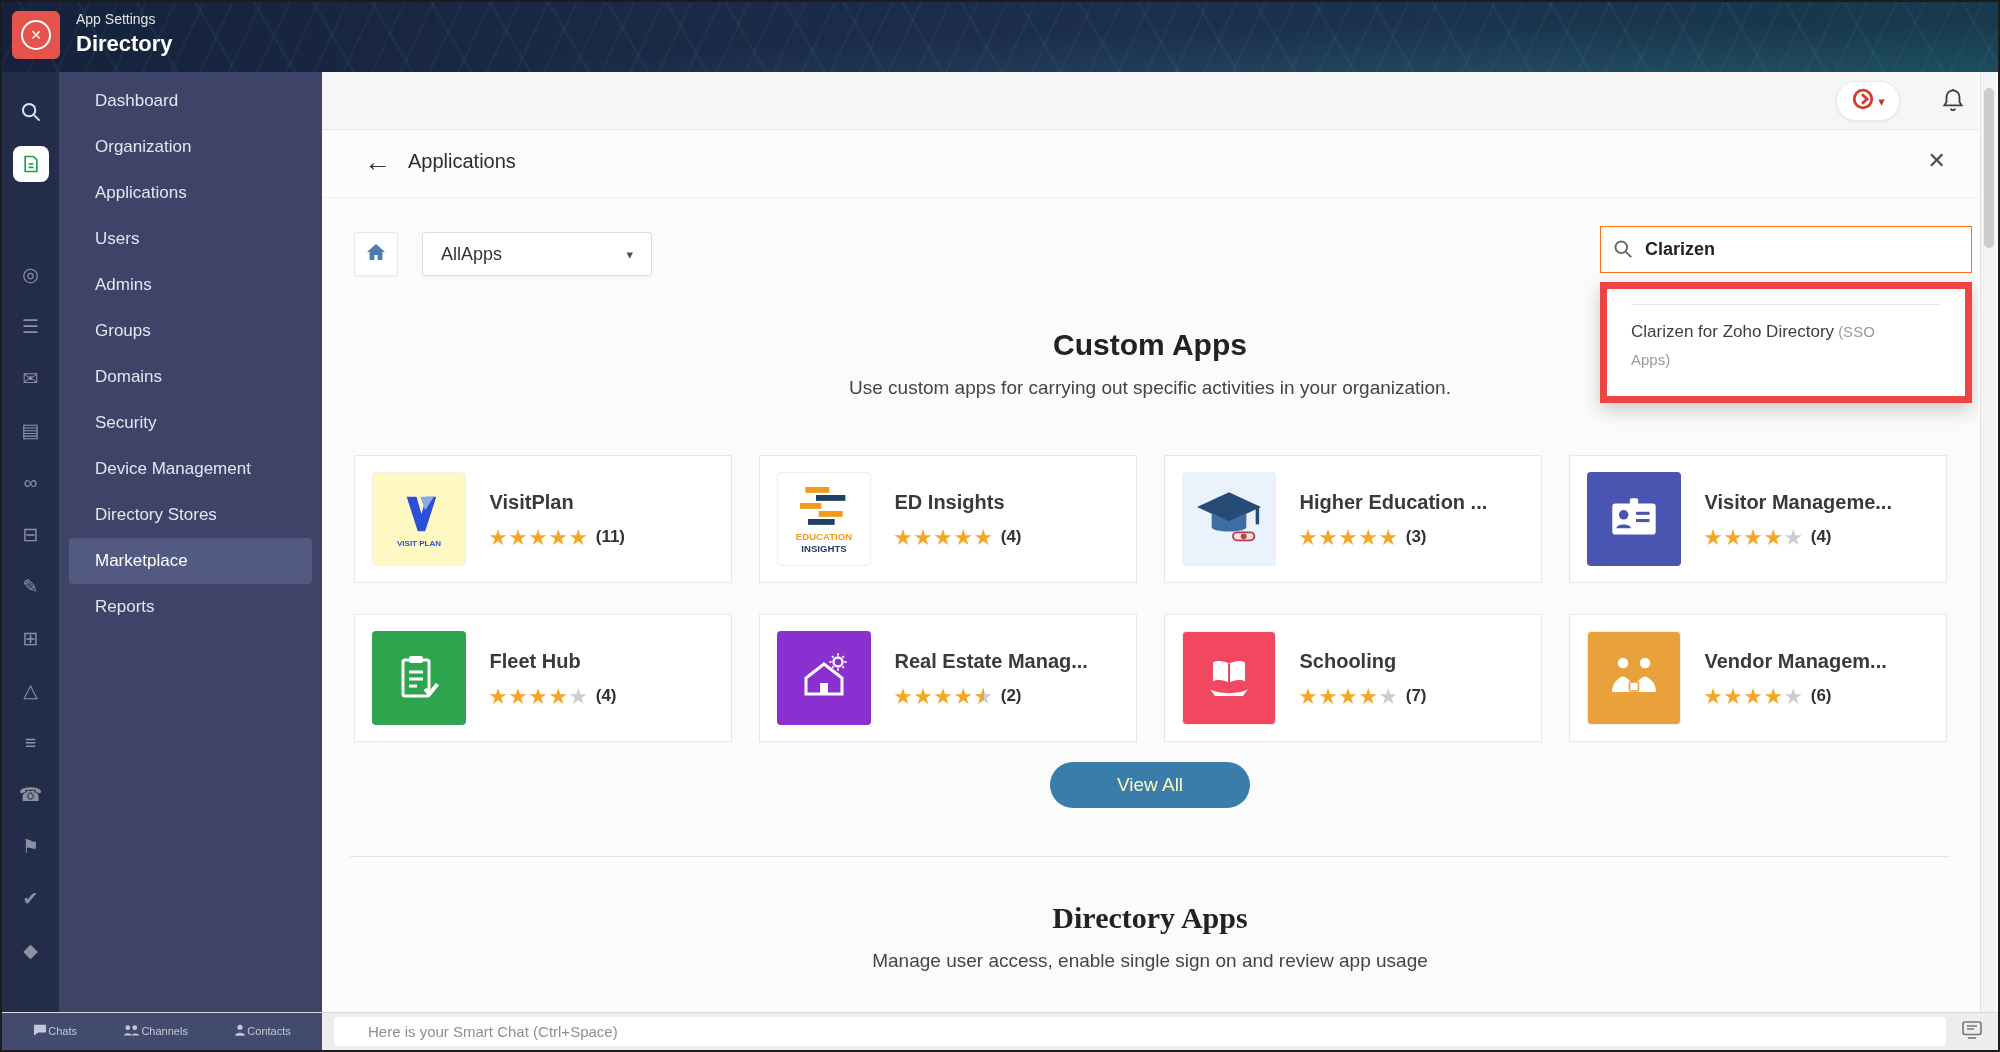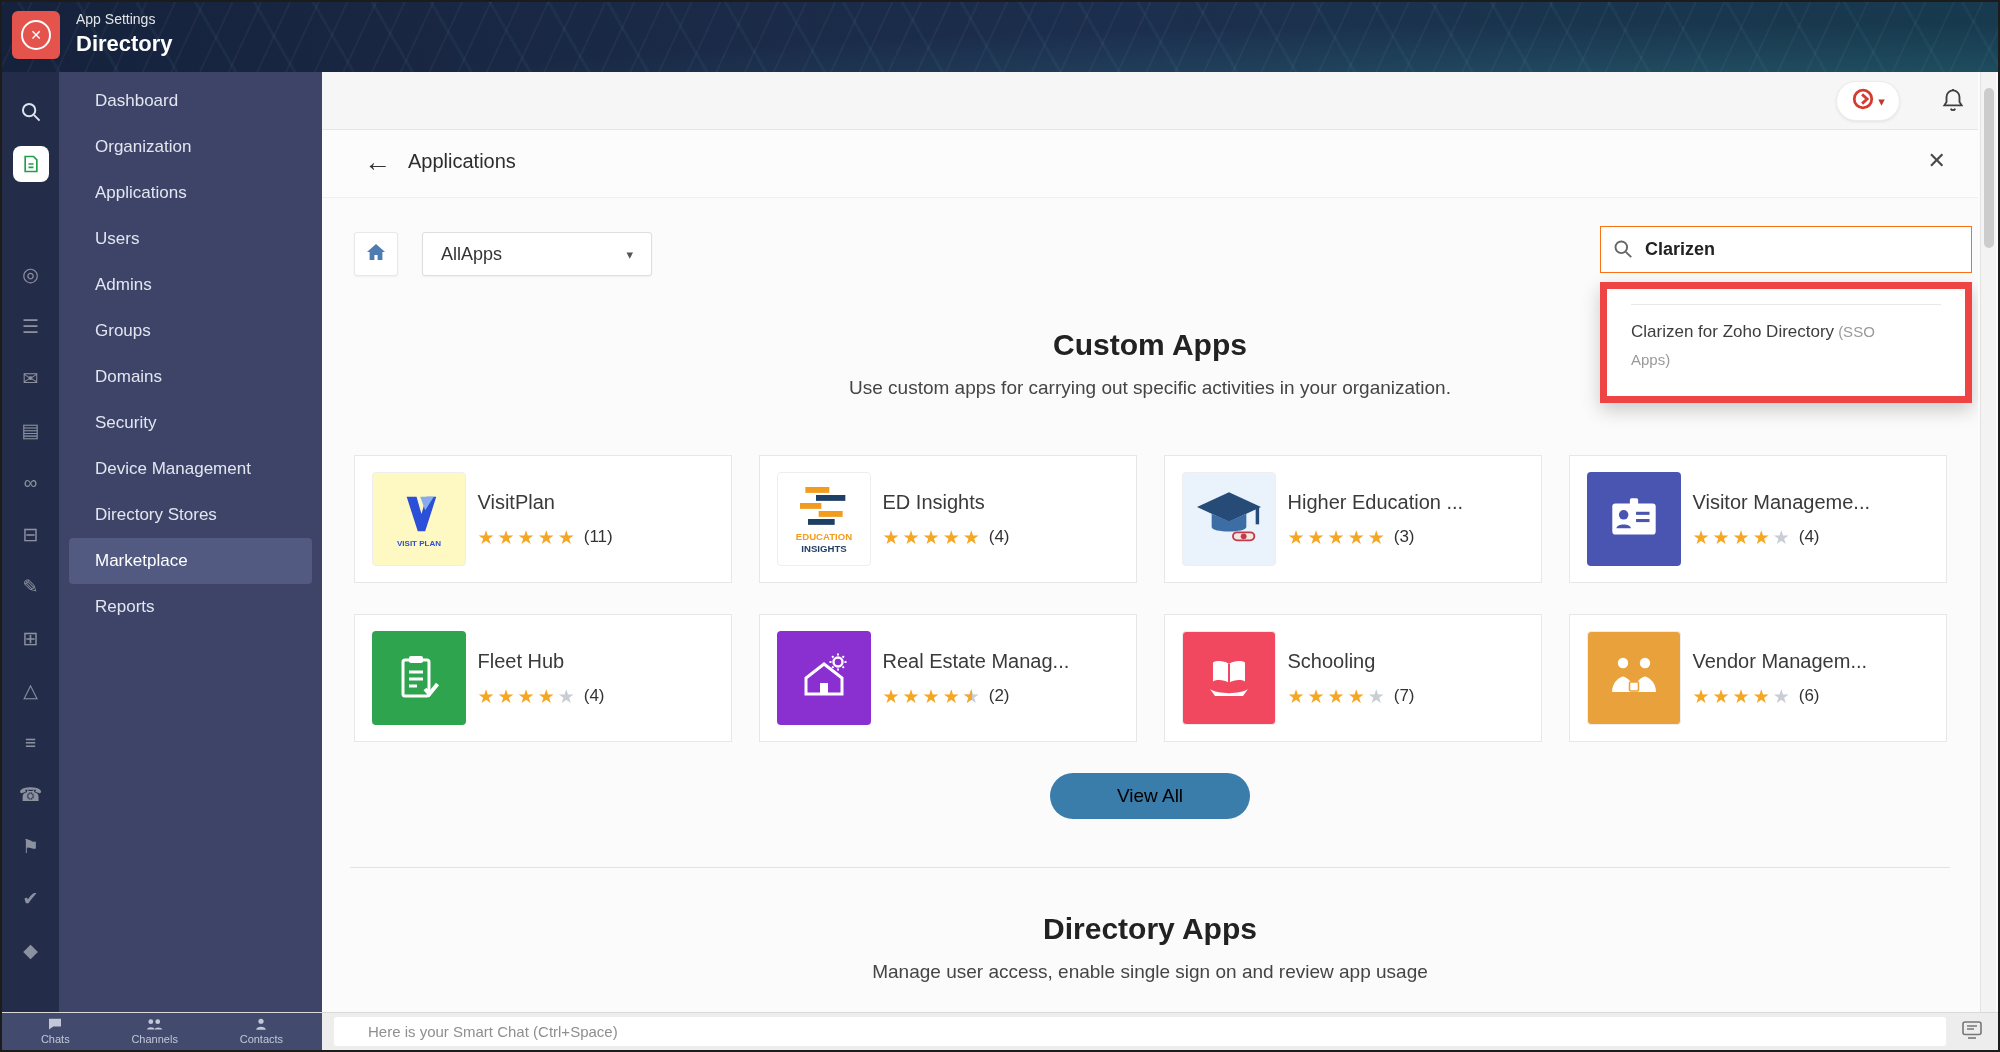"VisitPlan" .app-info { font-weight: none -> bold; margin-left: 12px -> 24px }
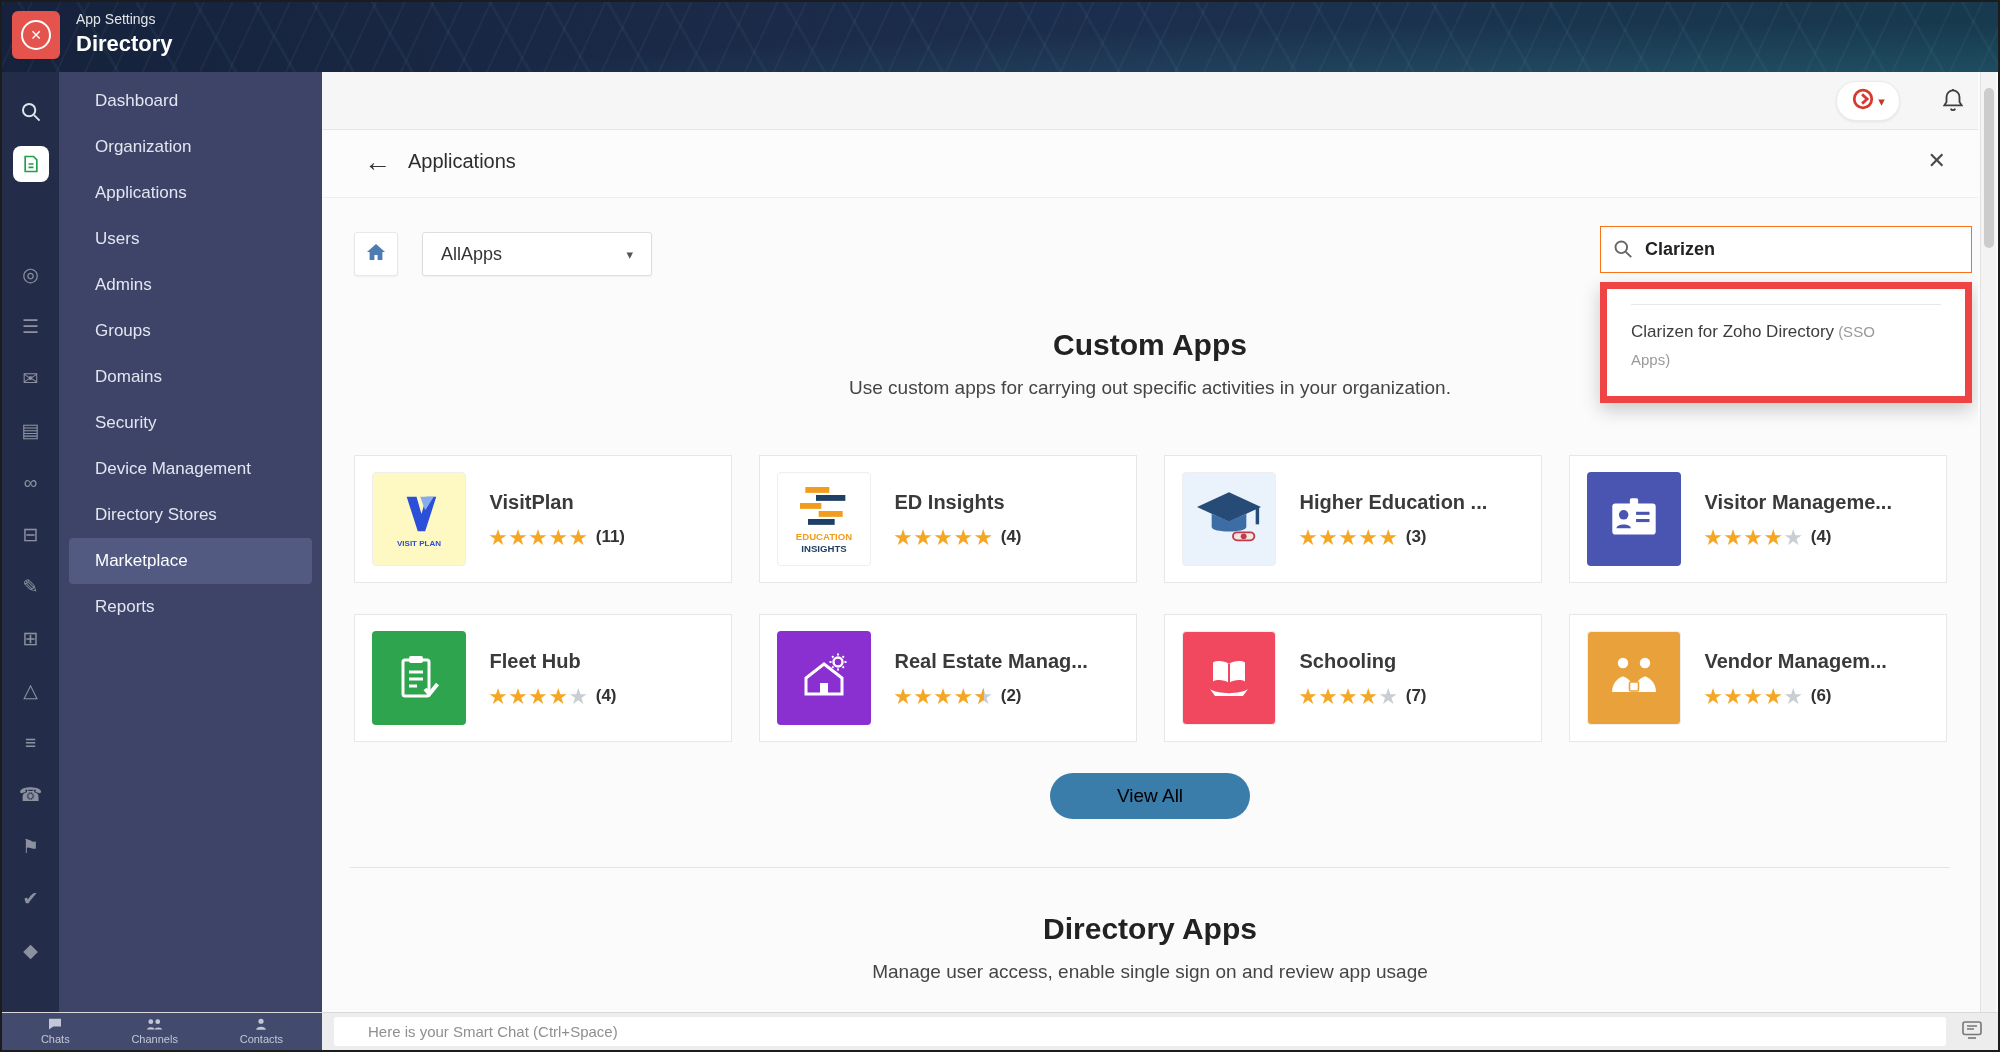"View All" .view-all { color: #000000 -> #fef9c3; margin: 31px auto 0 -> 20px auto 0 }
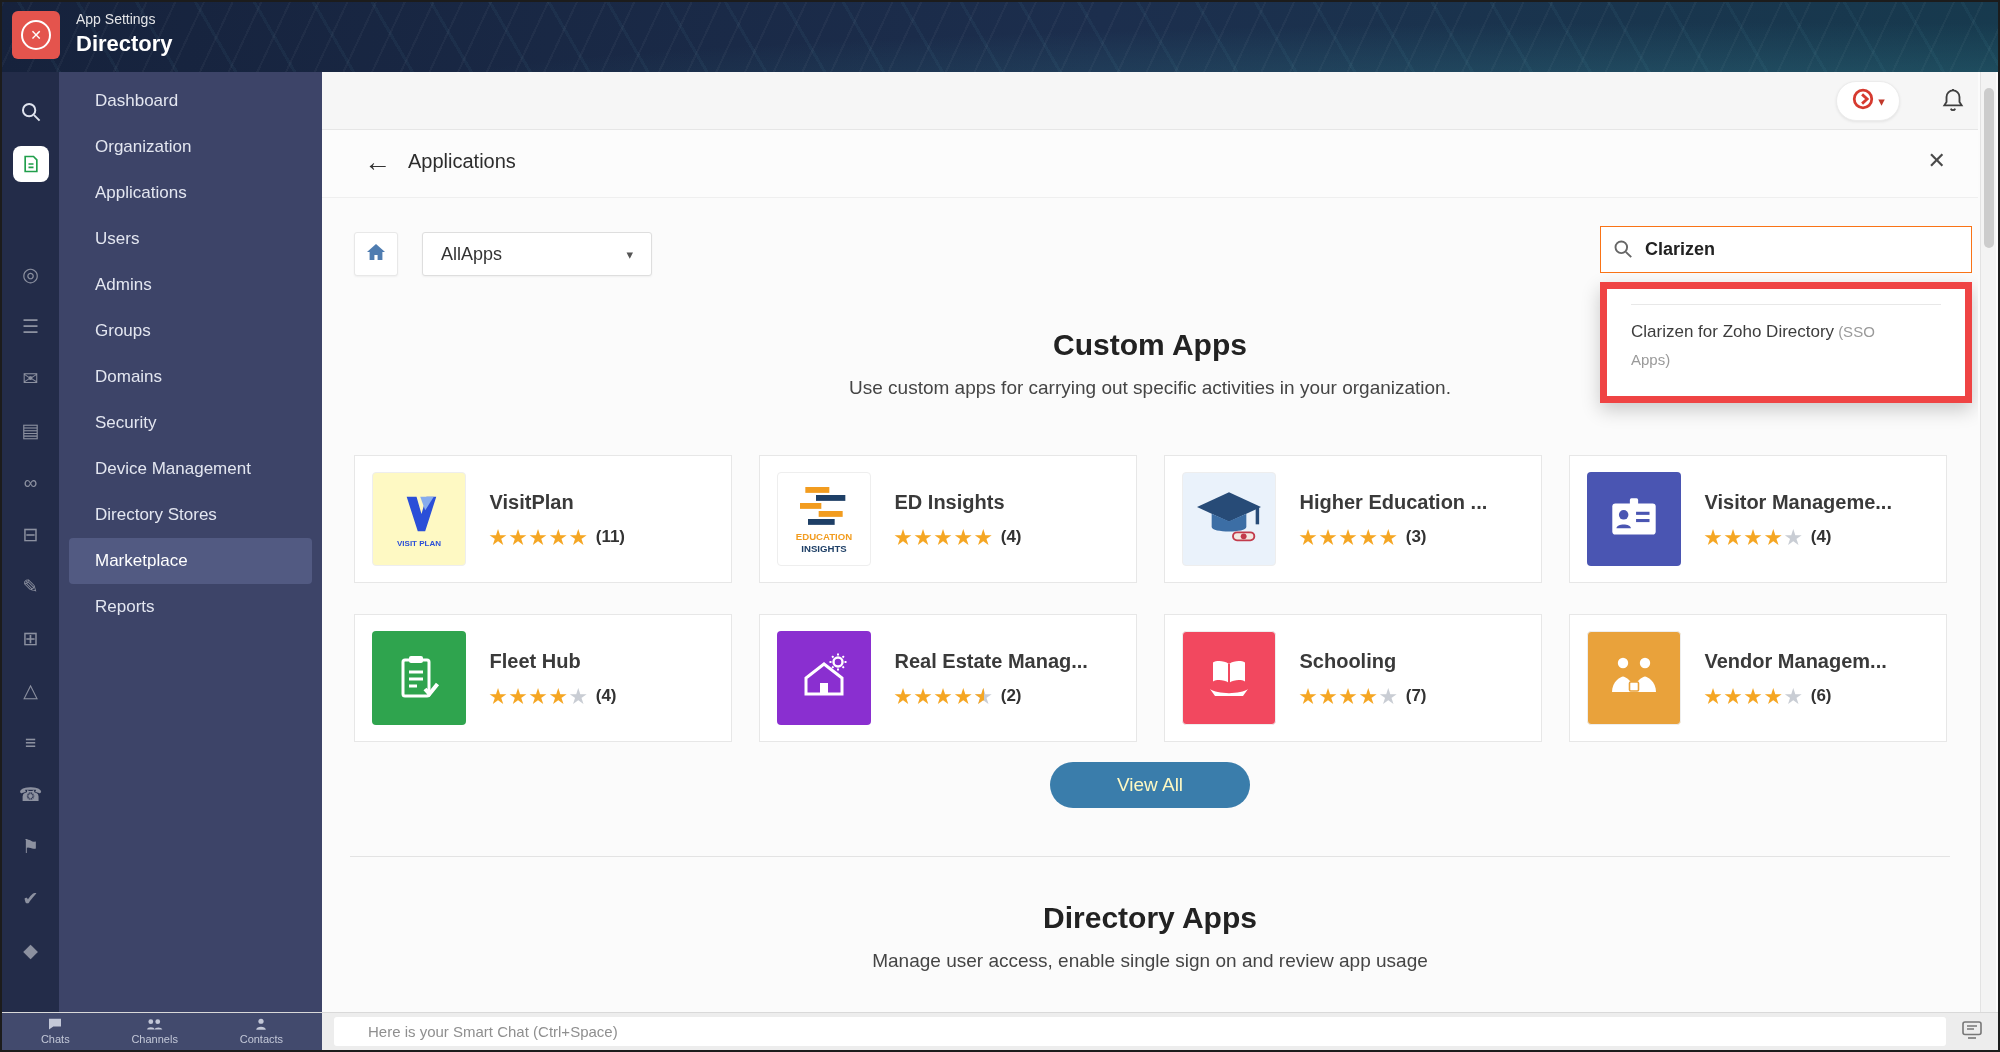"Directory Apps" .dir-title { font-family: none -> Liberation Serif, serif }
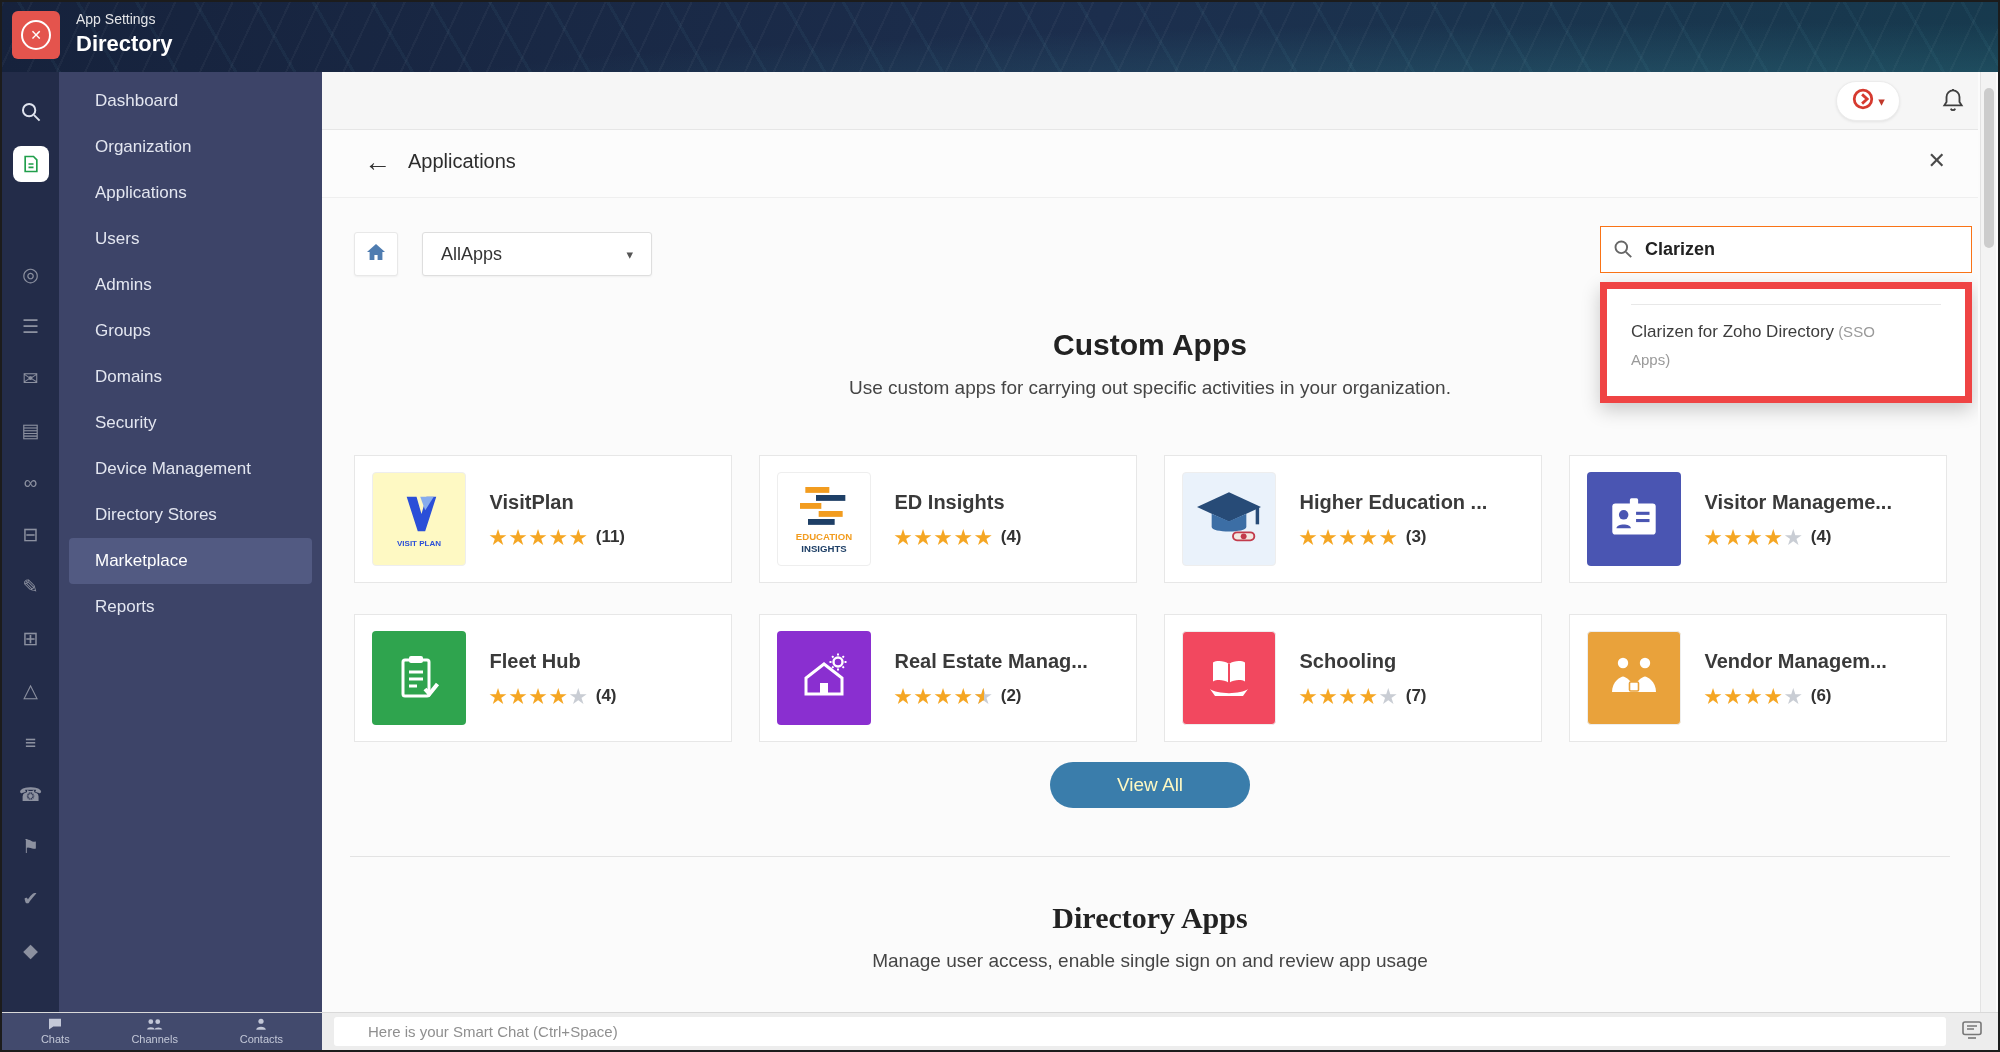"Chats" .bb-tab { flex-direction: column -> row }
